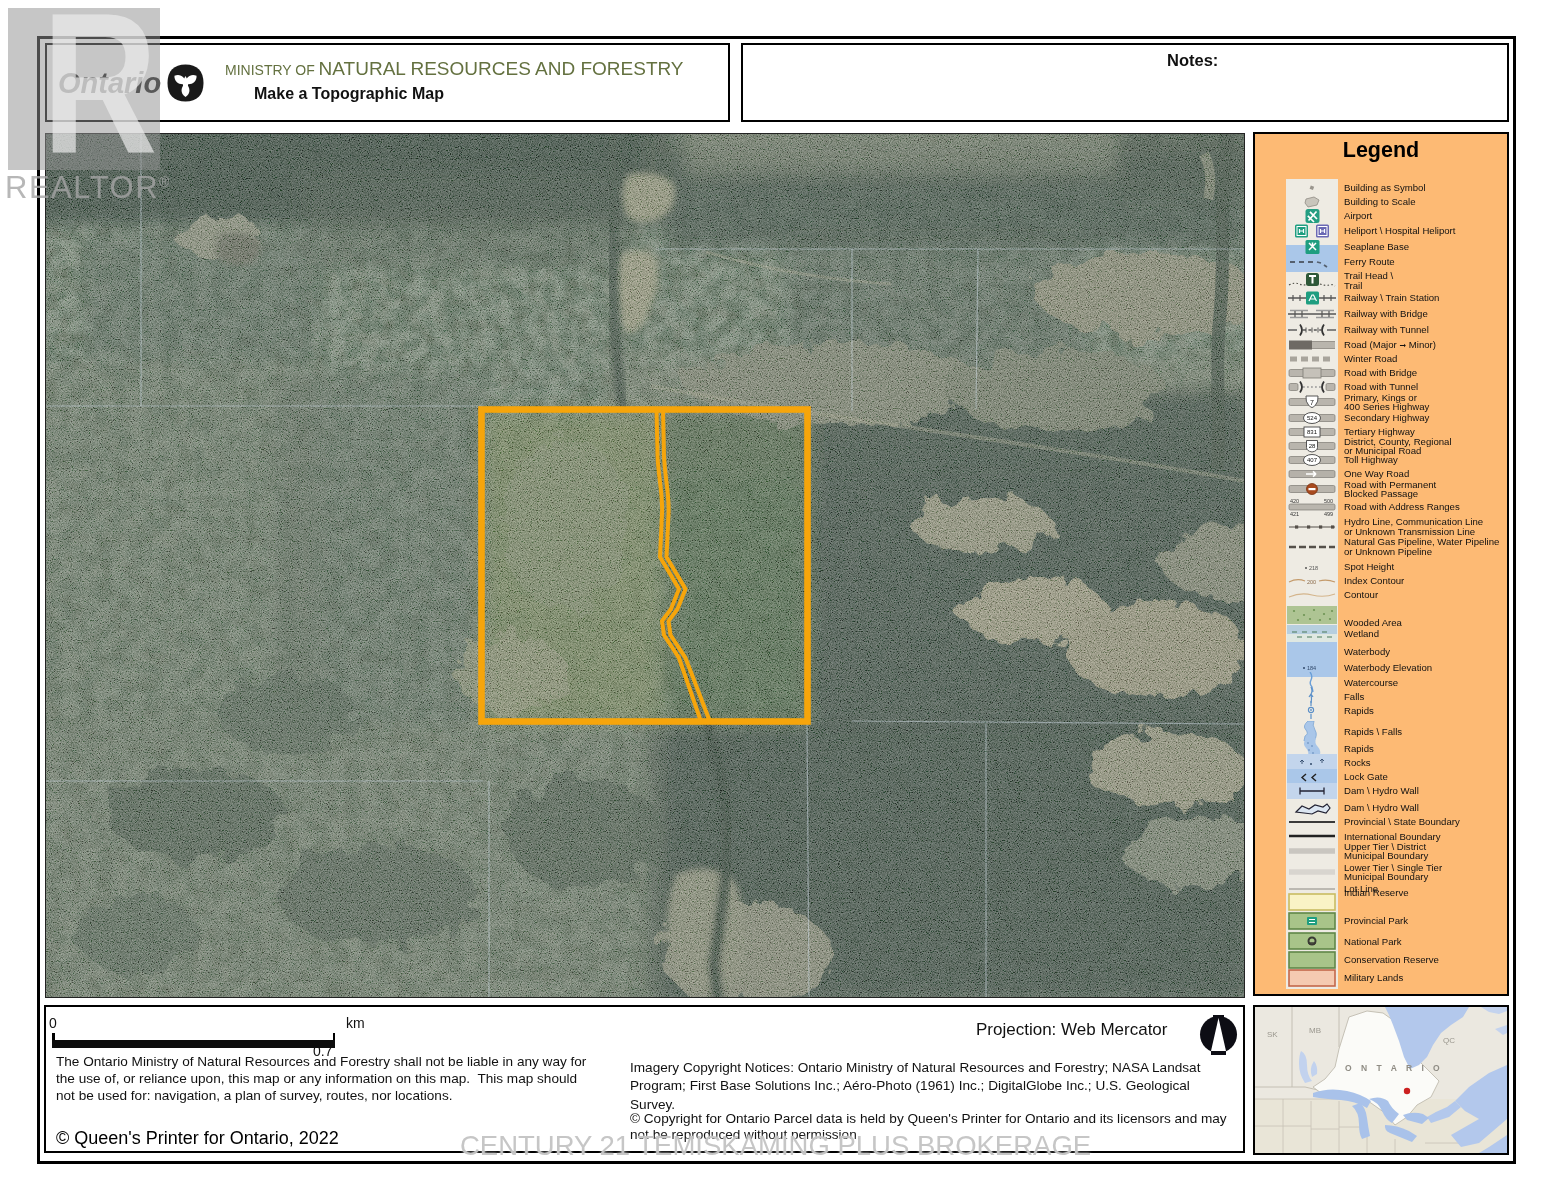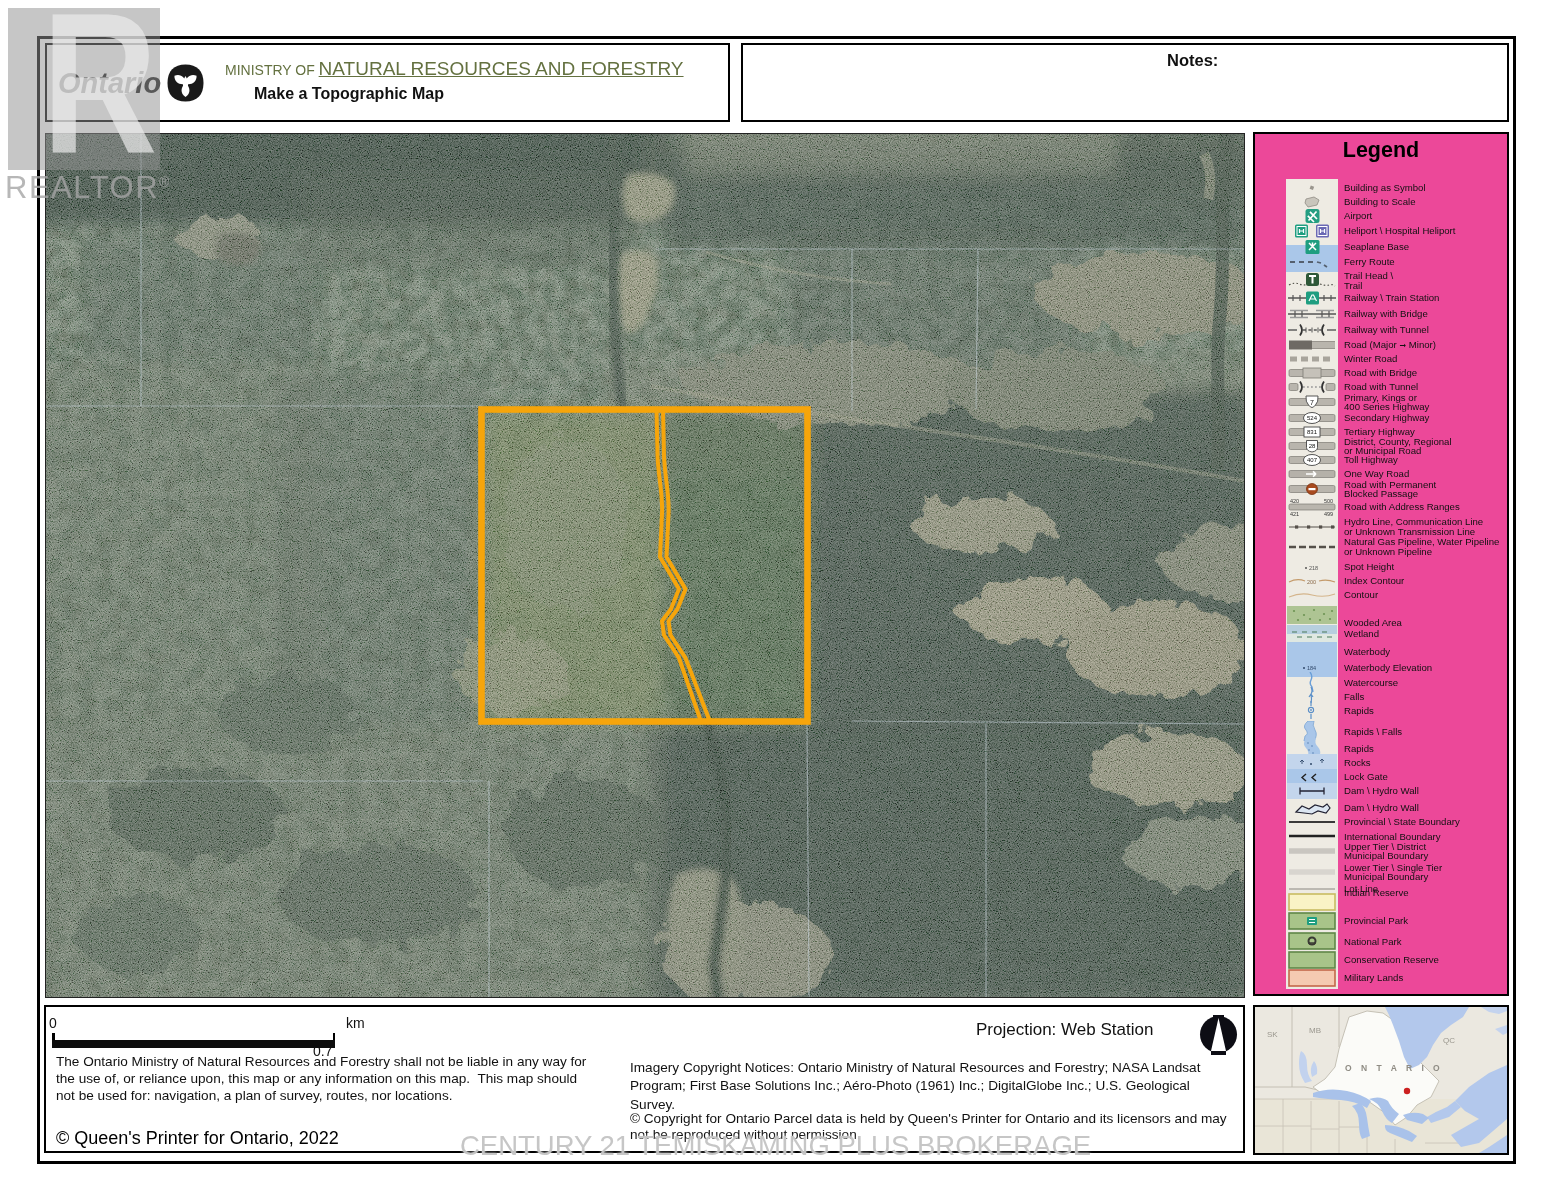"NATURAL RESOURCES AND FORESTRY" #min2 { text-decoration: underline -> none }
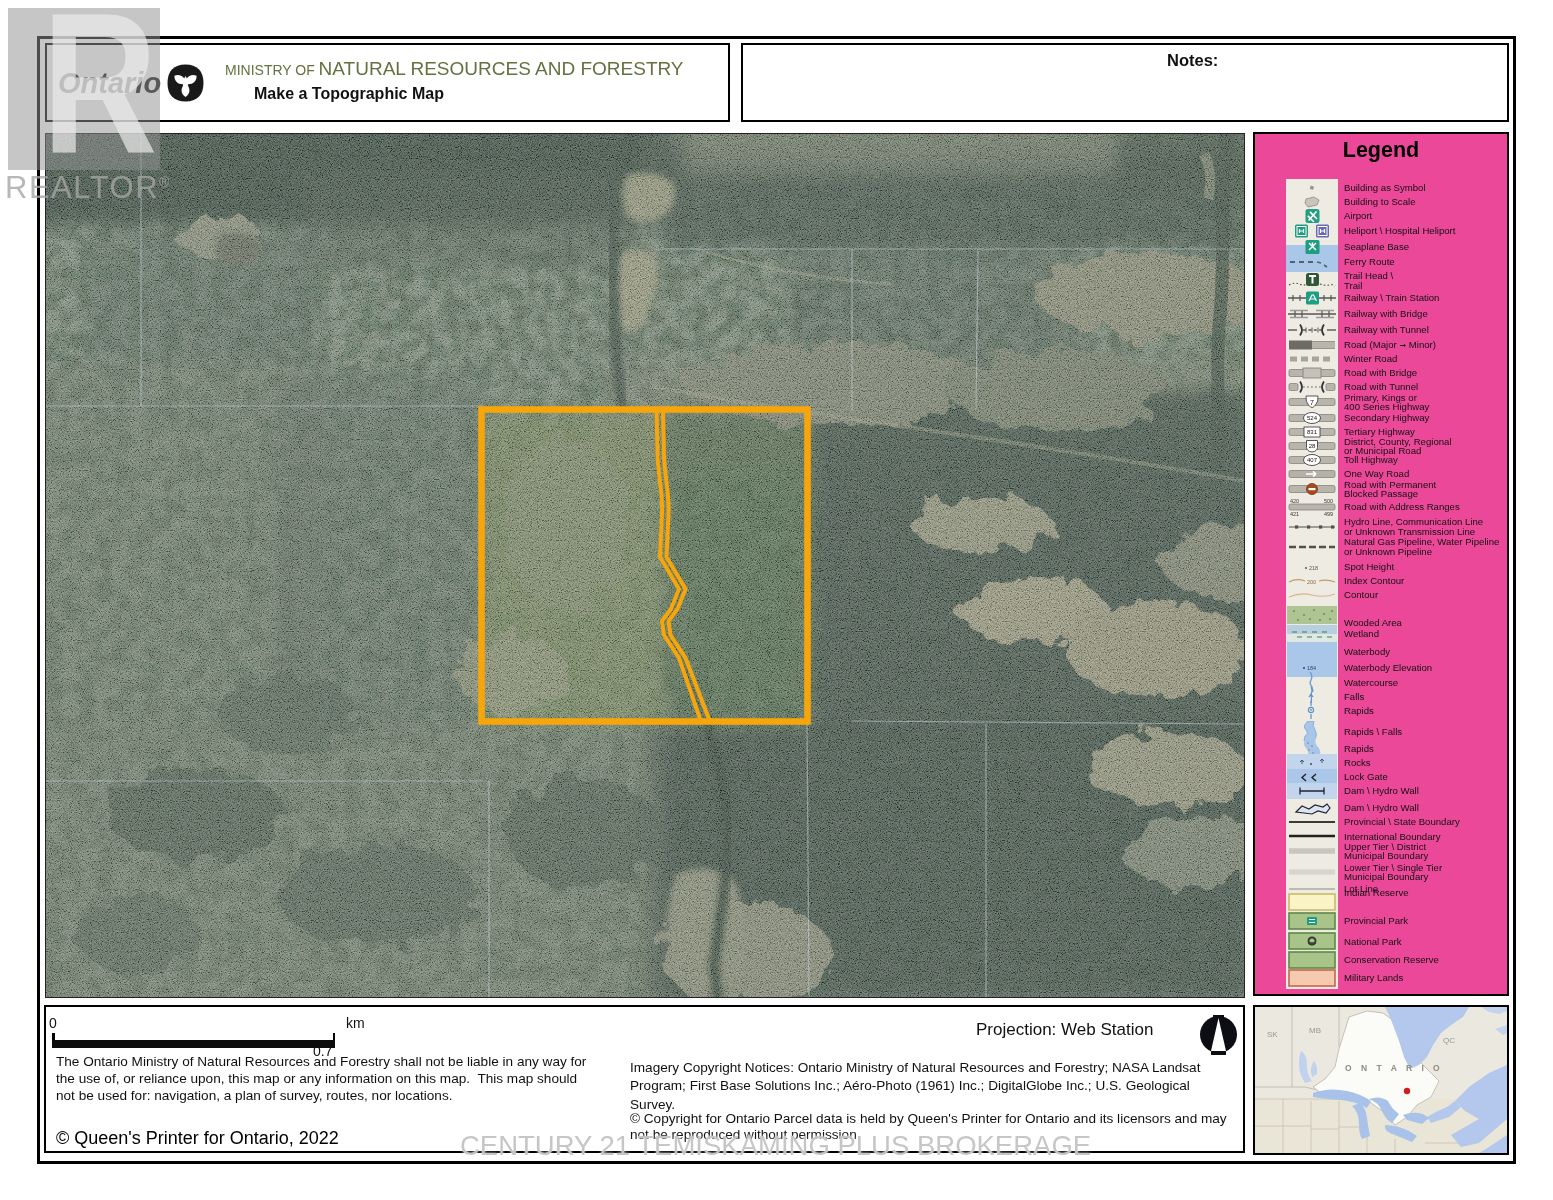"Legend" #legend { background: #ec4899 -> #fdba74 }
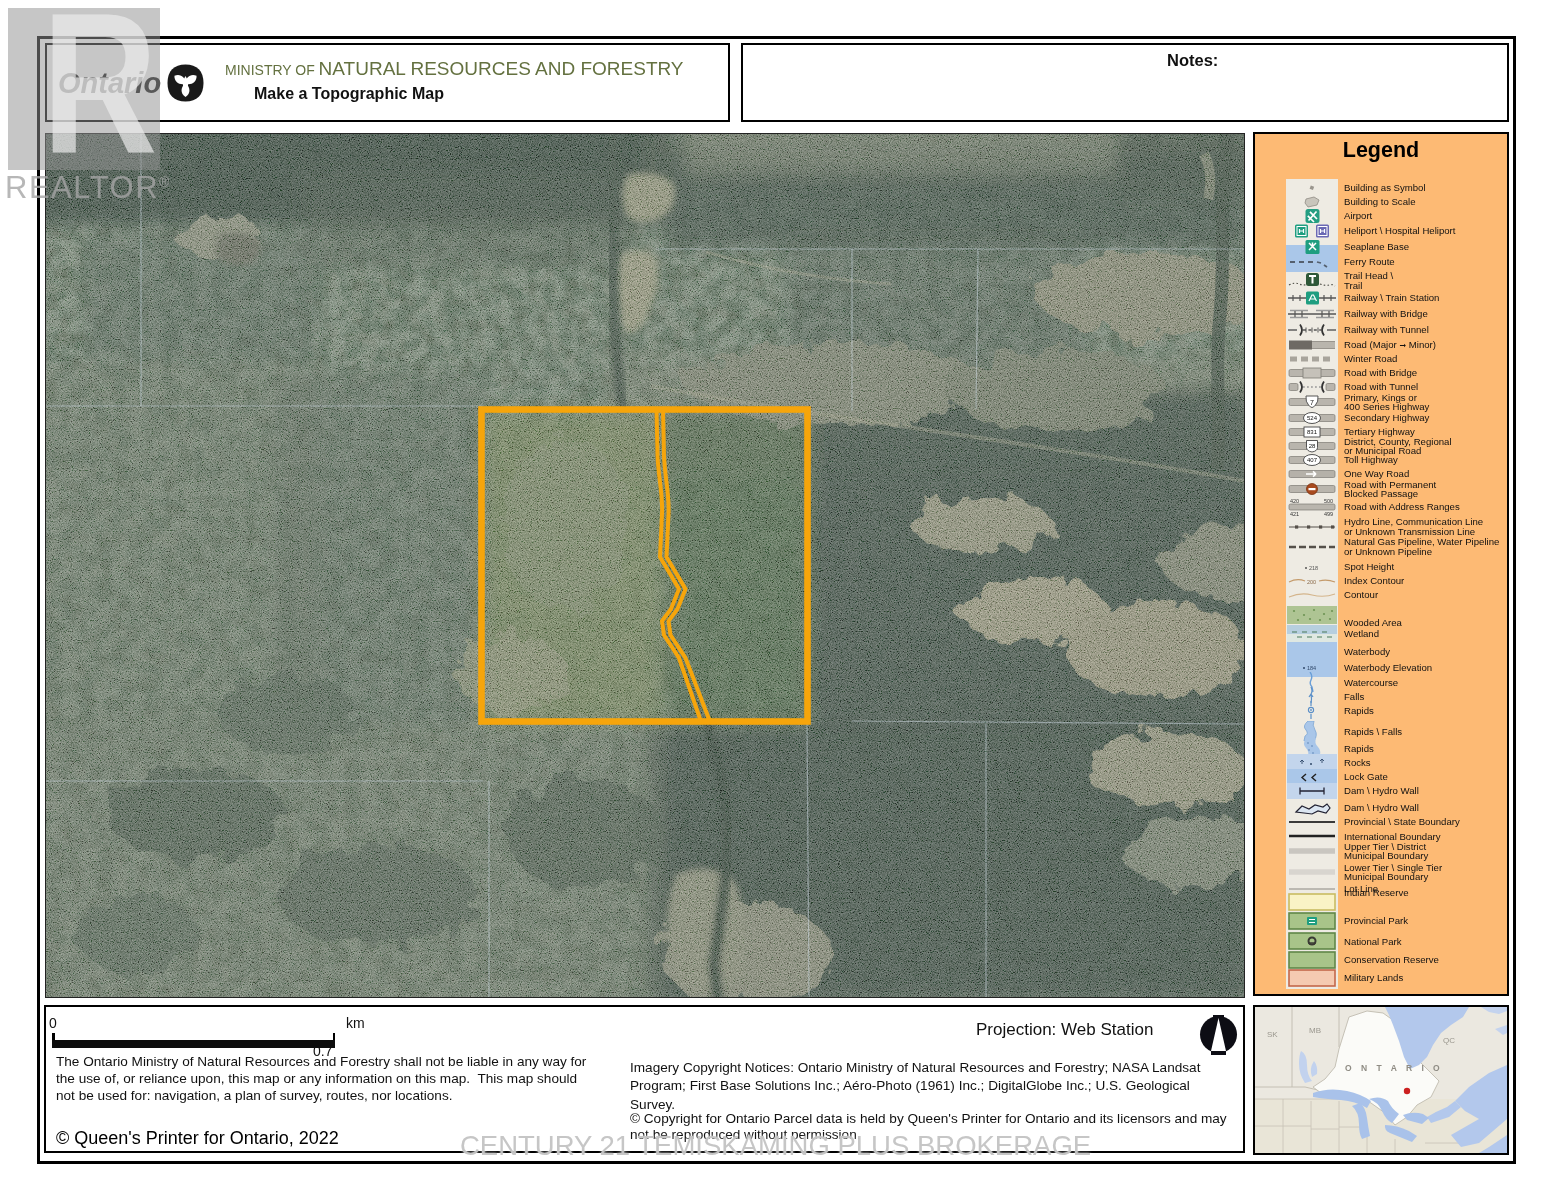"Projection: Web Station" div.abs { text: Station -> Mercator }
